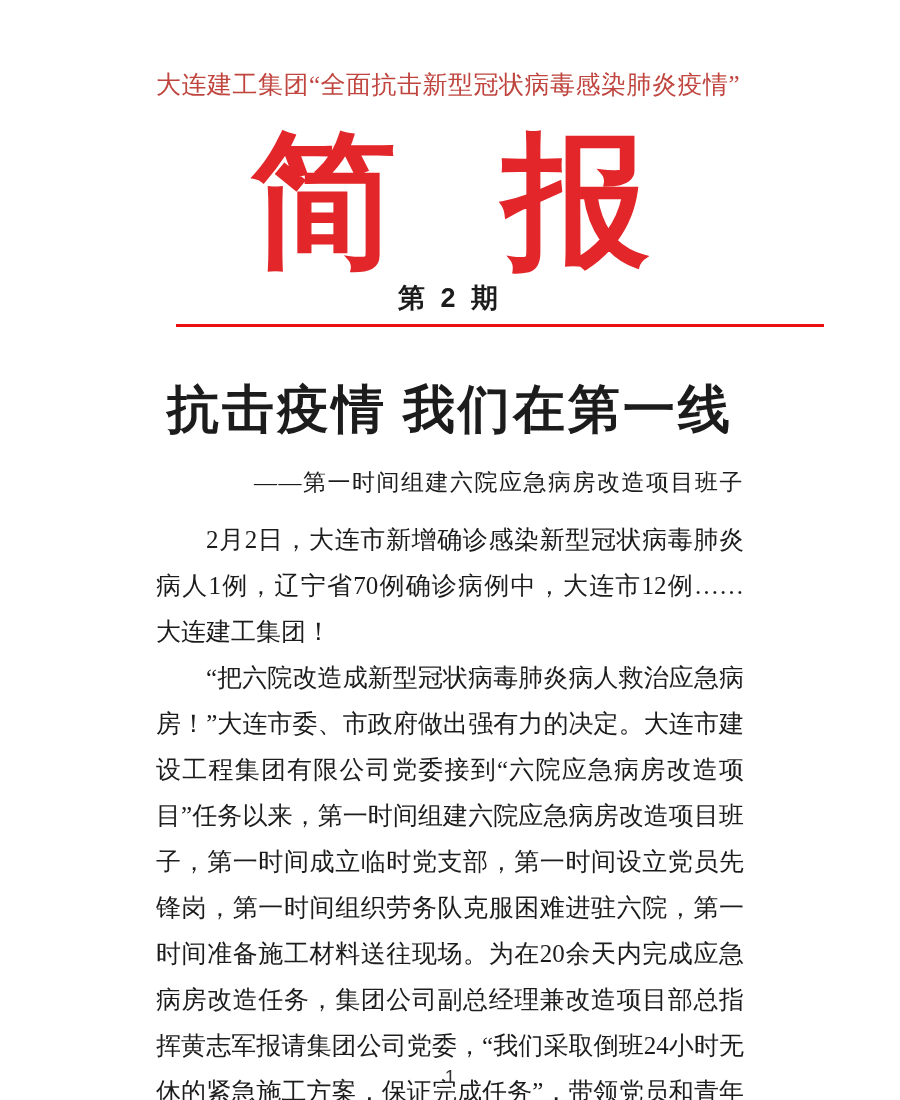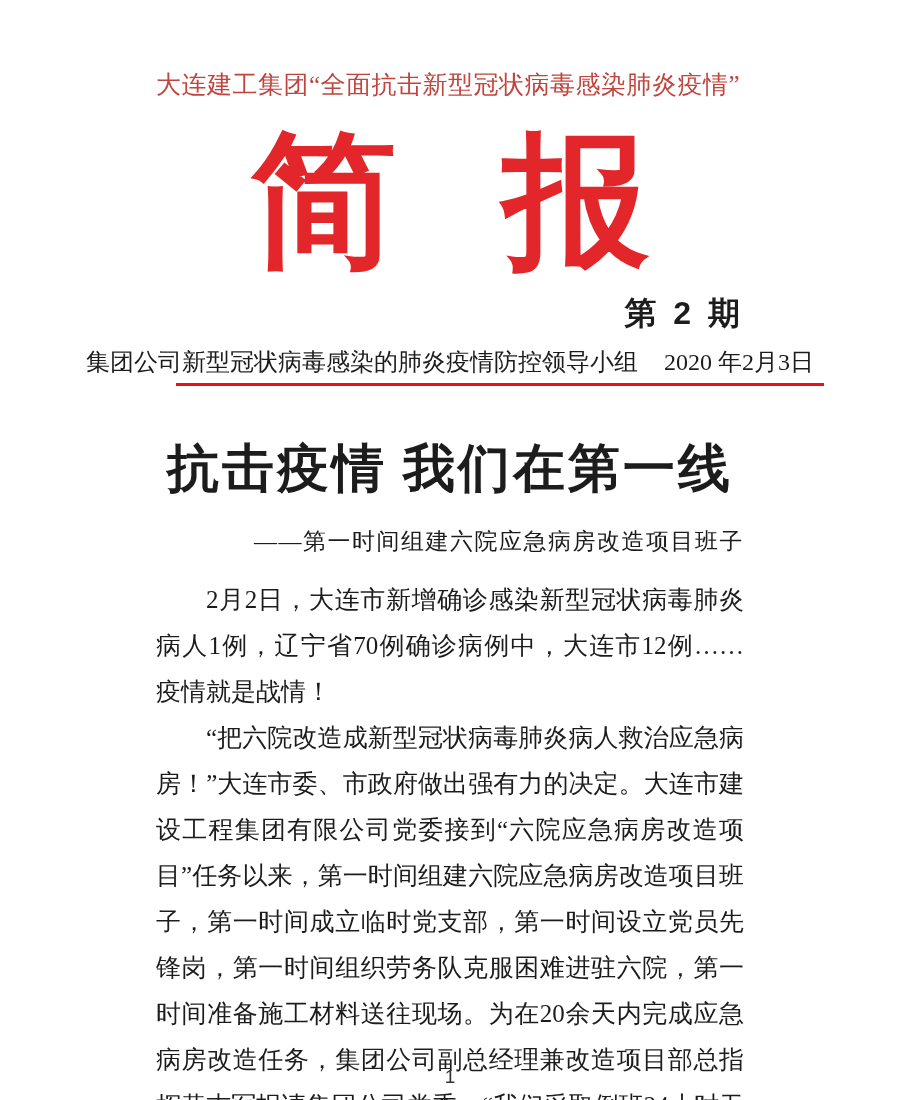"第 2 期" .issue-number { font-size: 32px -> 27px; margin-top: 12px -> 0; text-align: right -> center }
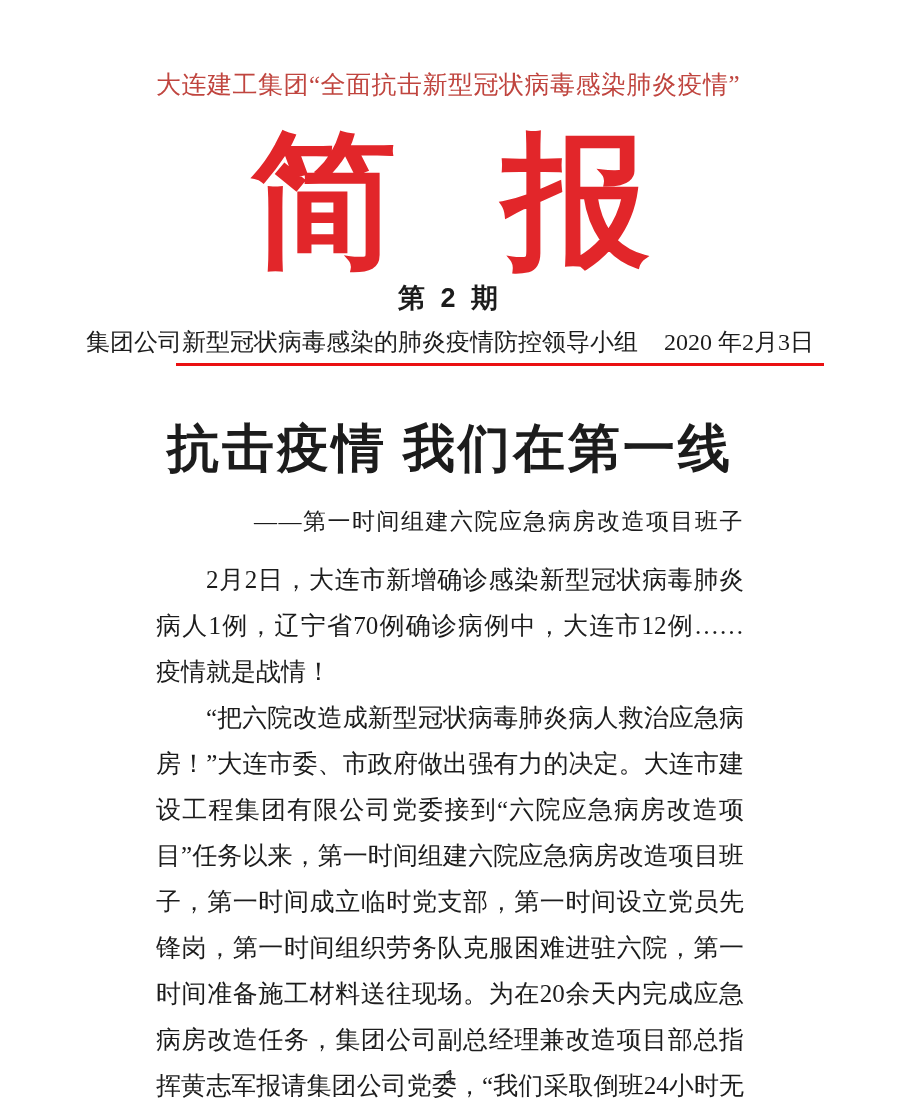"集团公司新型冠状病毒感染的肺炎疫情防控领导小组" div.issuer-row { html: <div> <span>集团公司新型冠状病毒感染的肺炎疫情防控领导小组</span> <span>2020 年2月3日</span> </div> -> none }
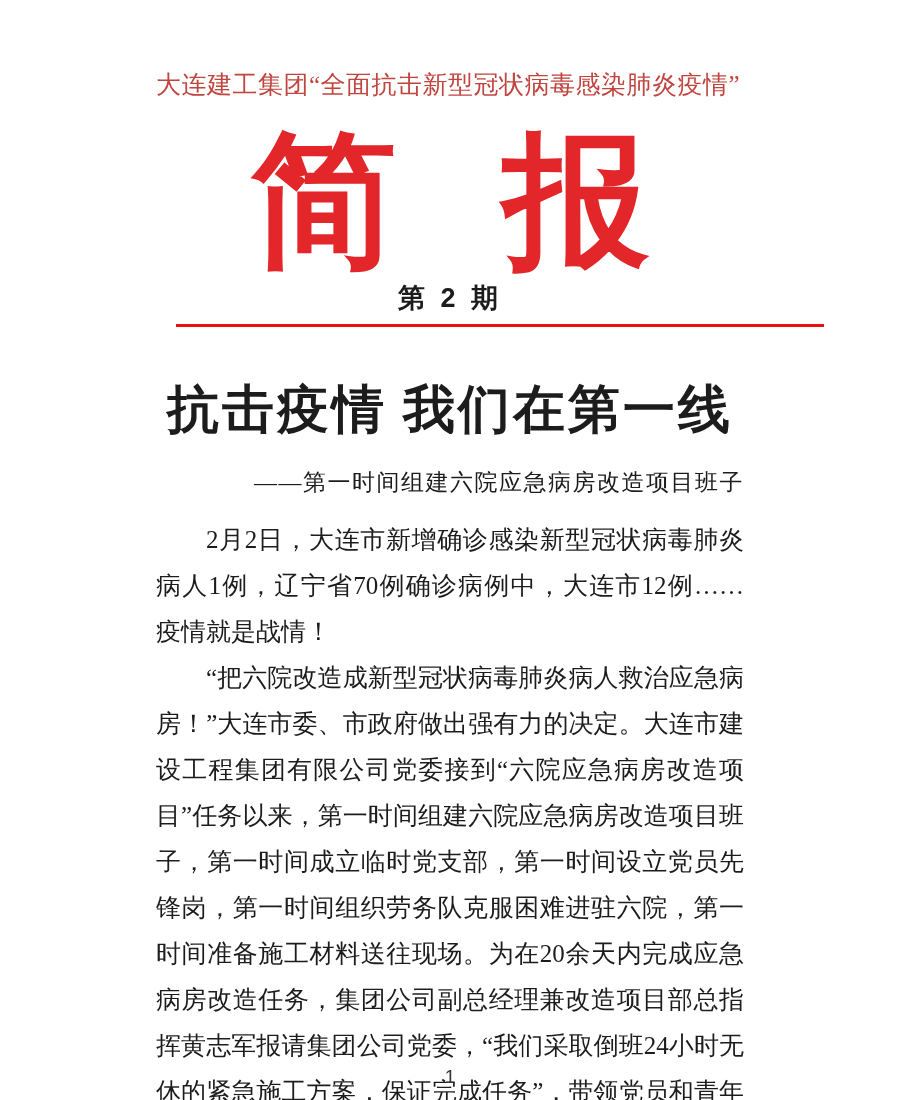"2月2日，大连市新增确诊感染新型冠状病毒肺炎病人1例，辽宁省70例确诊病例中，大" p { text: 疫情就是战情 -> 大连建工集团 }
